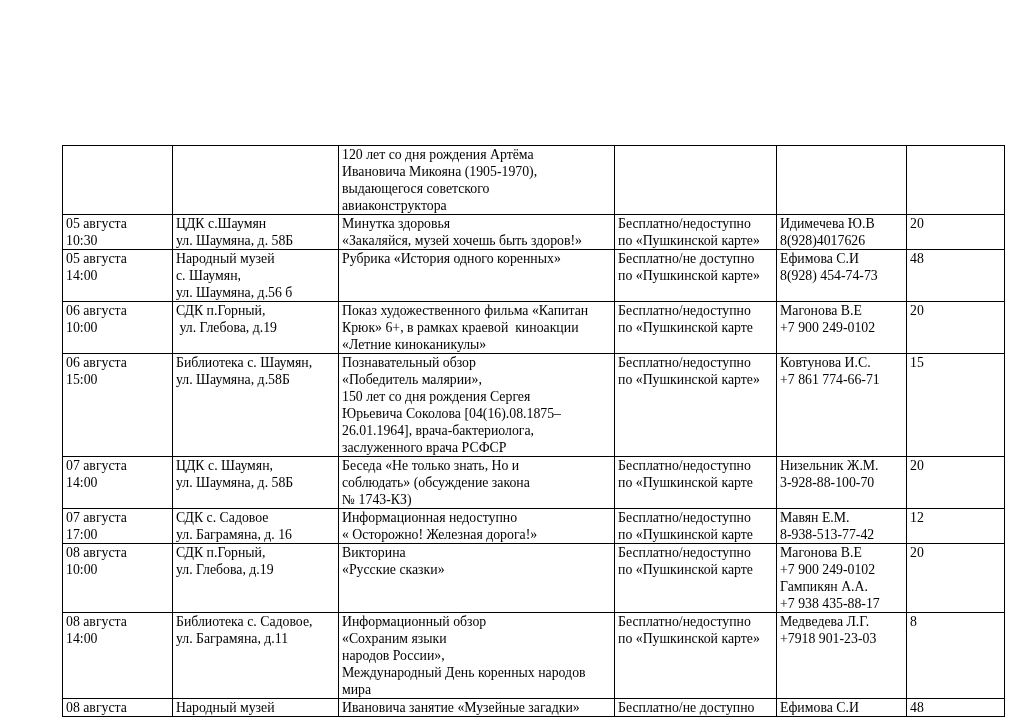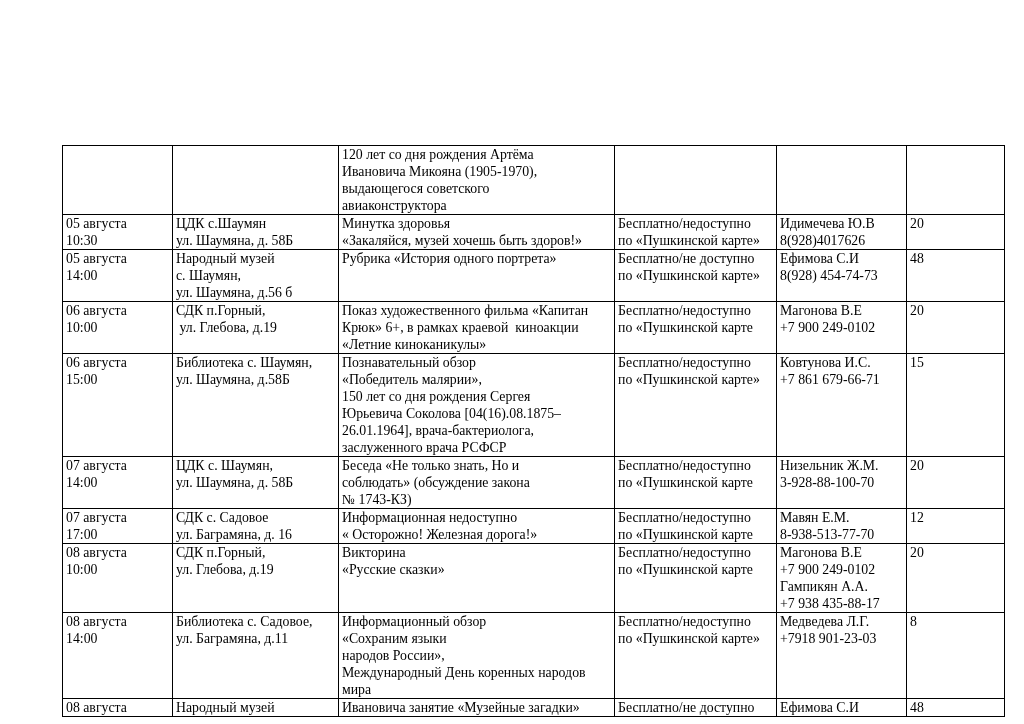"Рубрика «История одного портрета»" td { text: портрета -> коренных }
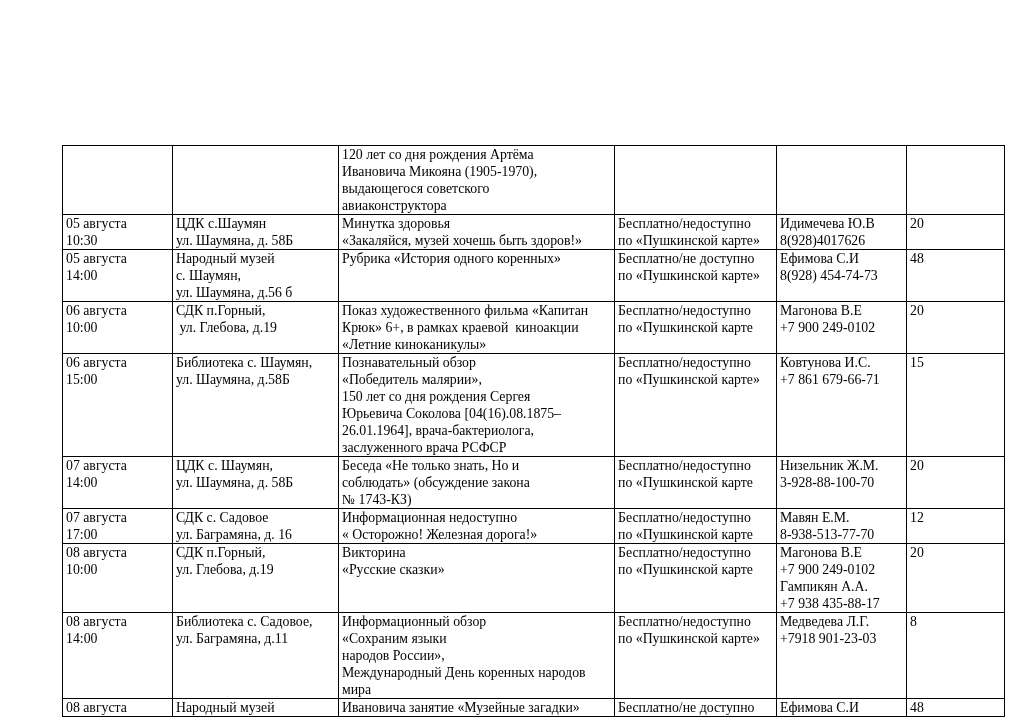"Ковтунова И.С." td { text: +7 861 679-66-71 -> +7 861 774-66-71 }
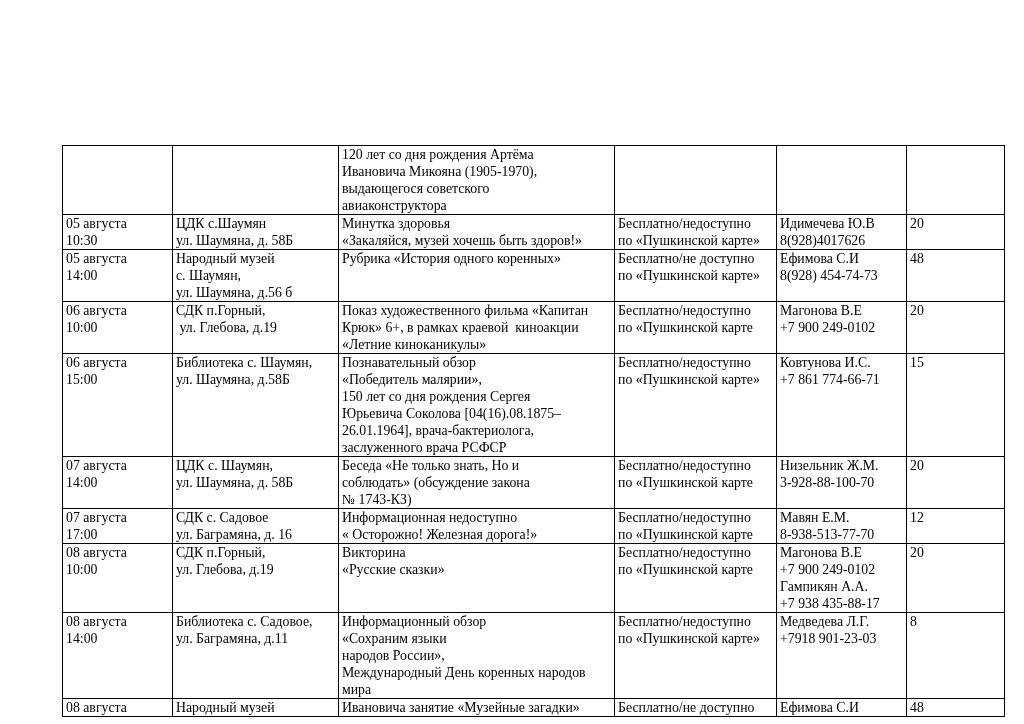"Мавян Е.М." td { text: 8-938-513-77-70 -> 8-938-513-77-42 }
